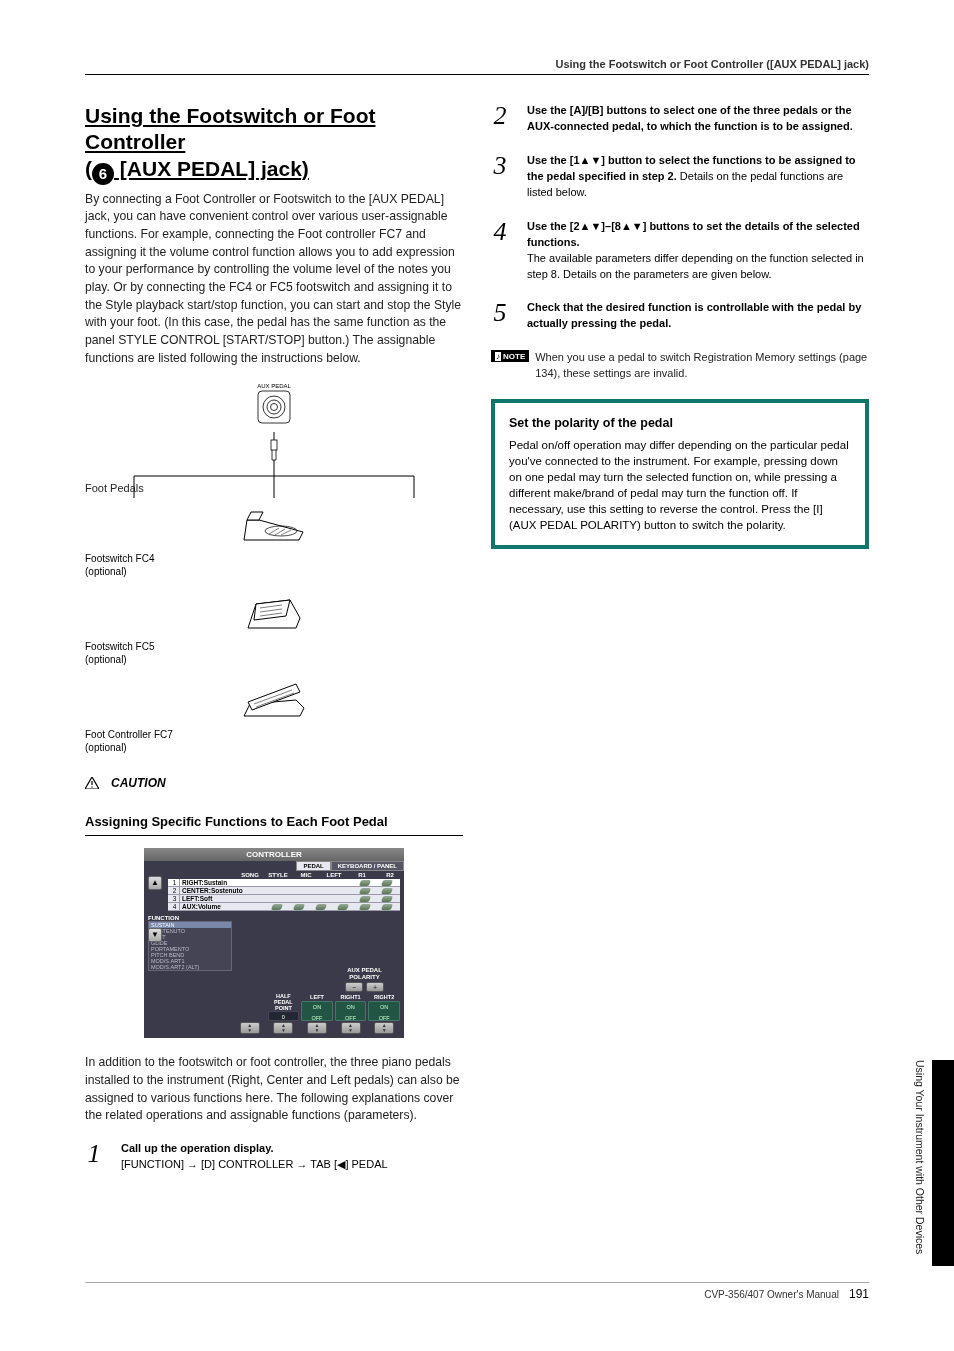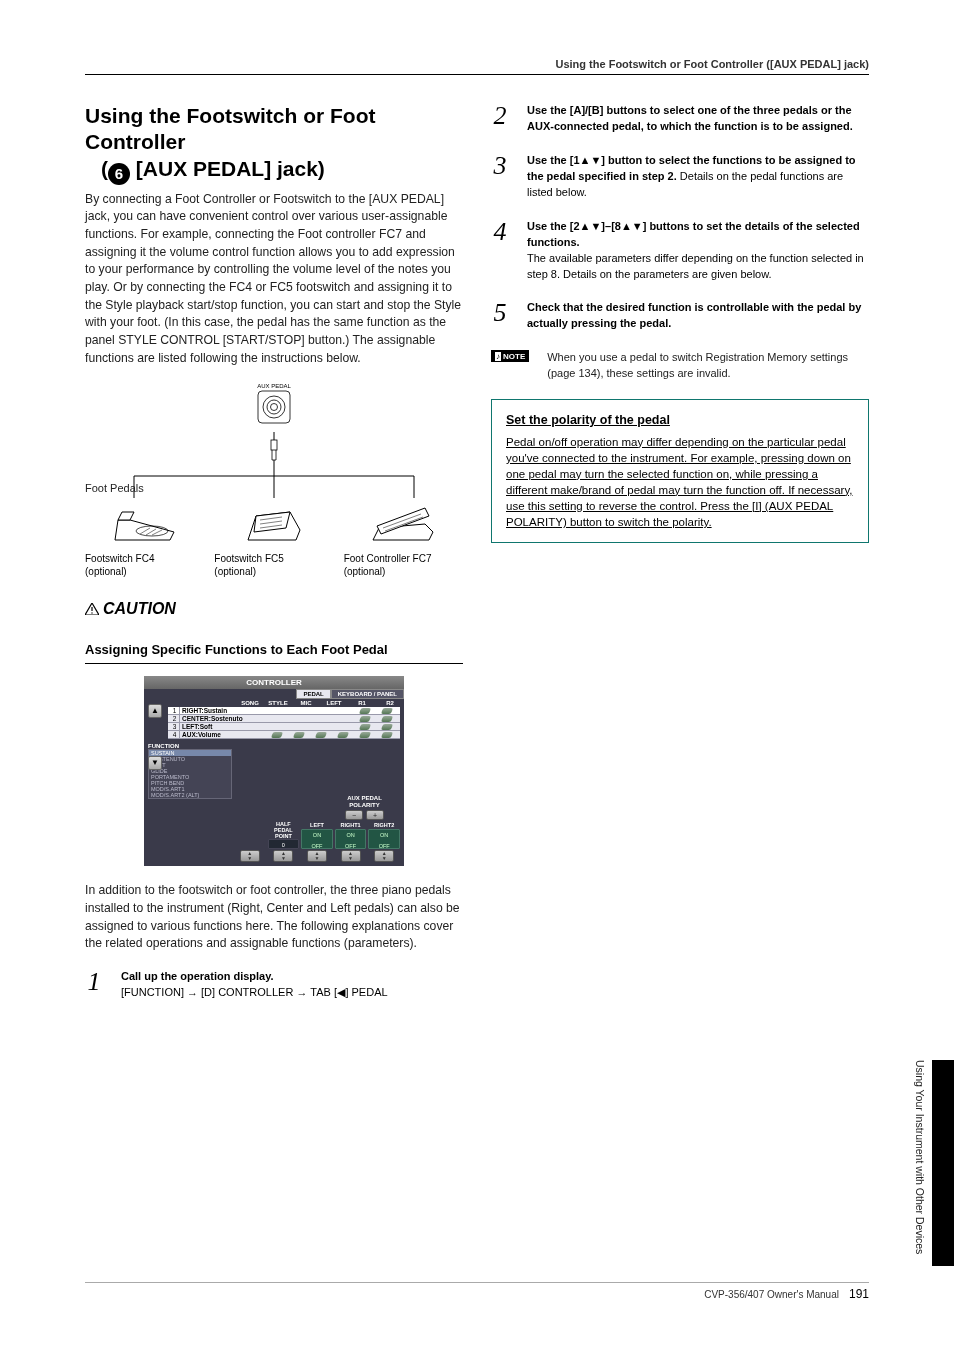"Using the Footswitch or Foot Controller" h1.section-title { text-decoration: none -> underline }
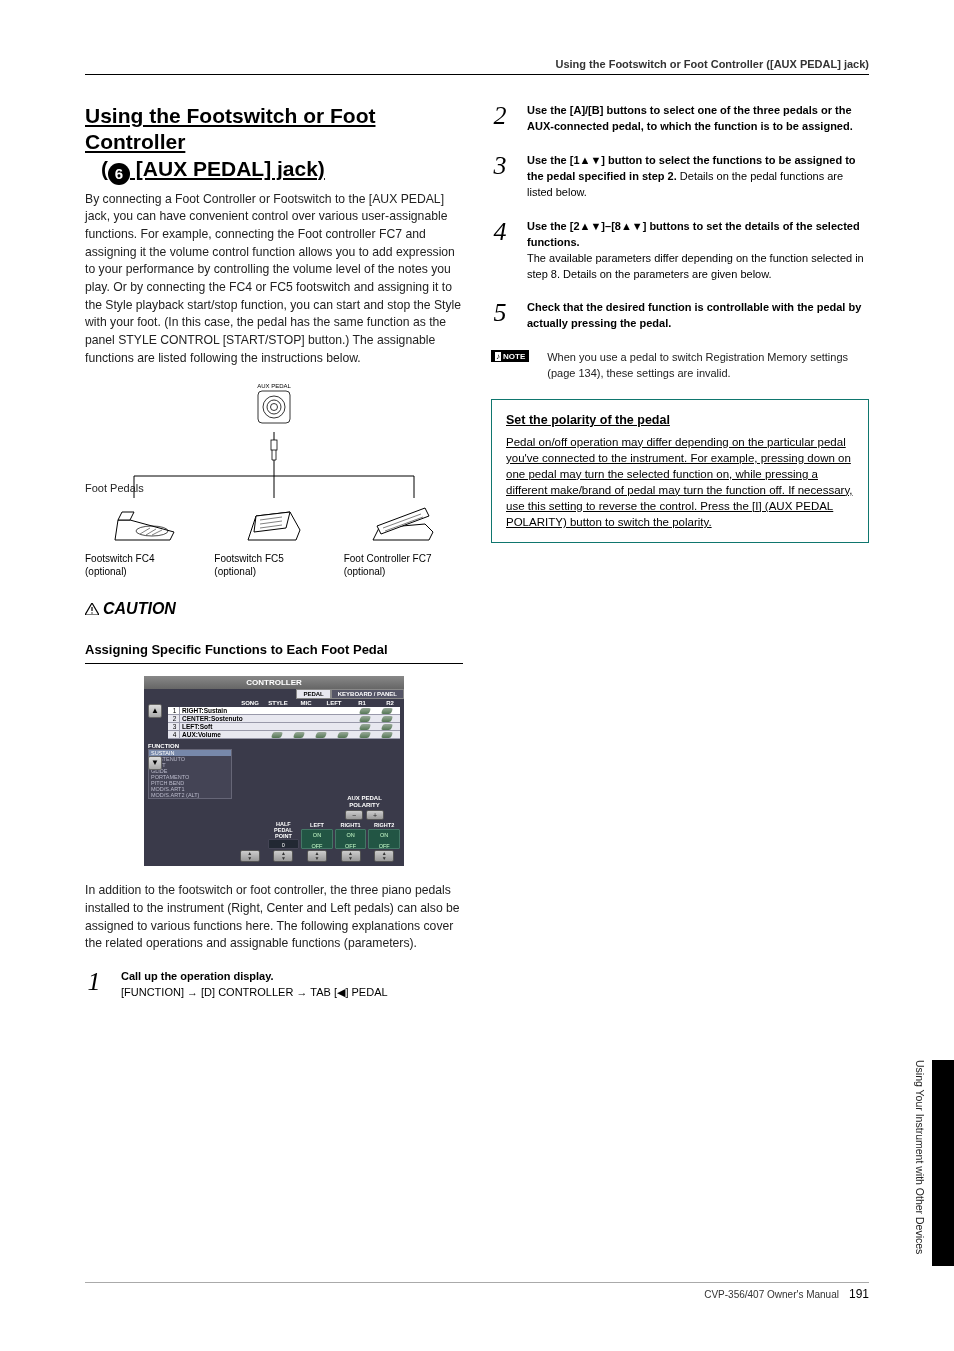"( 6 [AUX PEDAL] jack)" .section-subtitle { margin-left: 16px -> none }
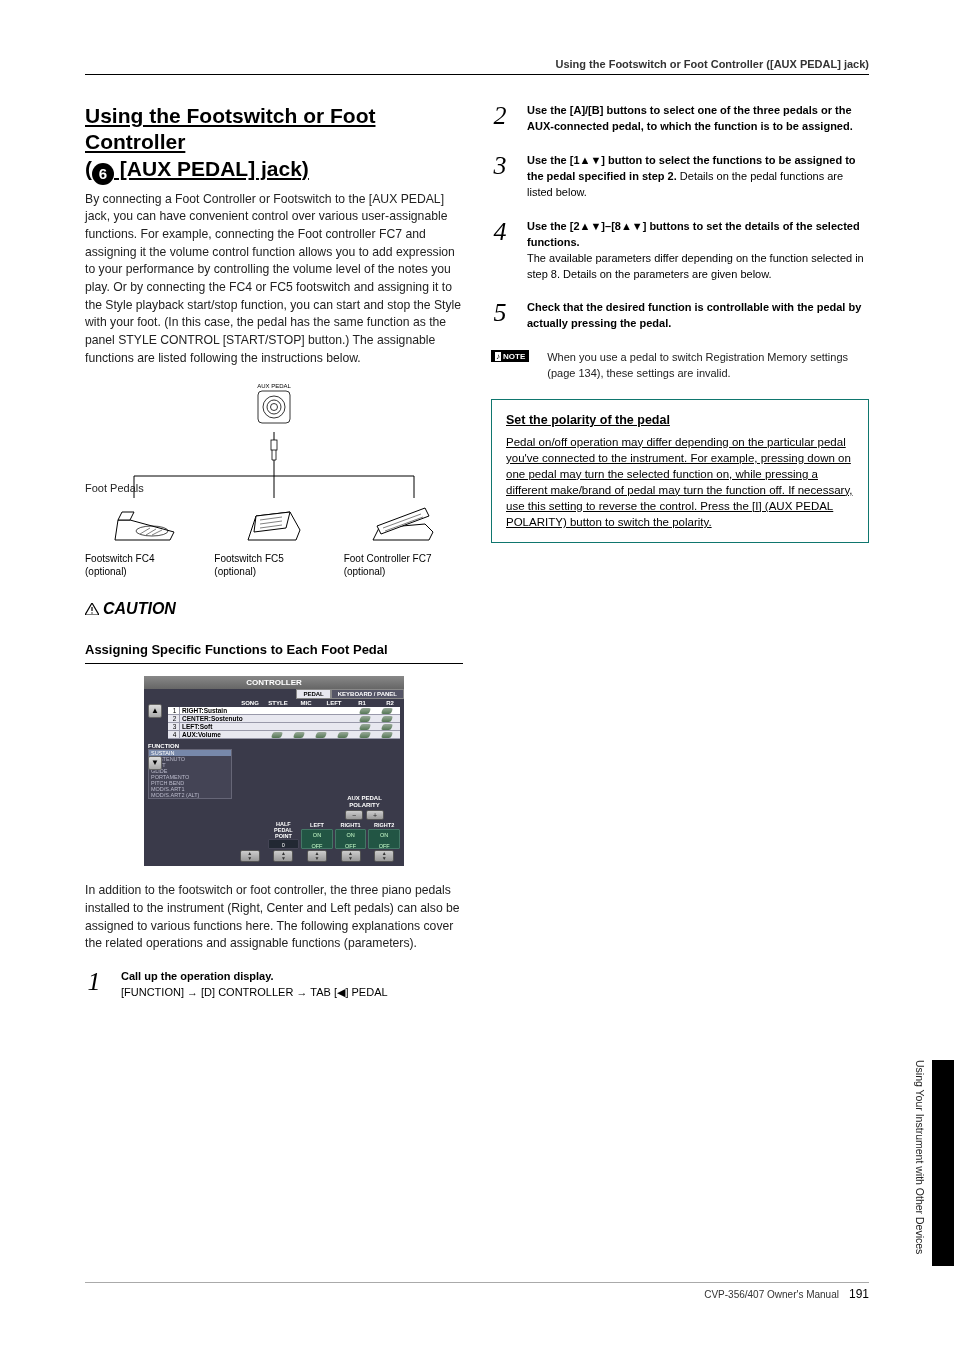"NOTE" .note-line { gap: 18px -> 6px }
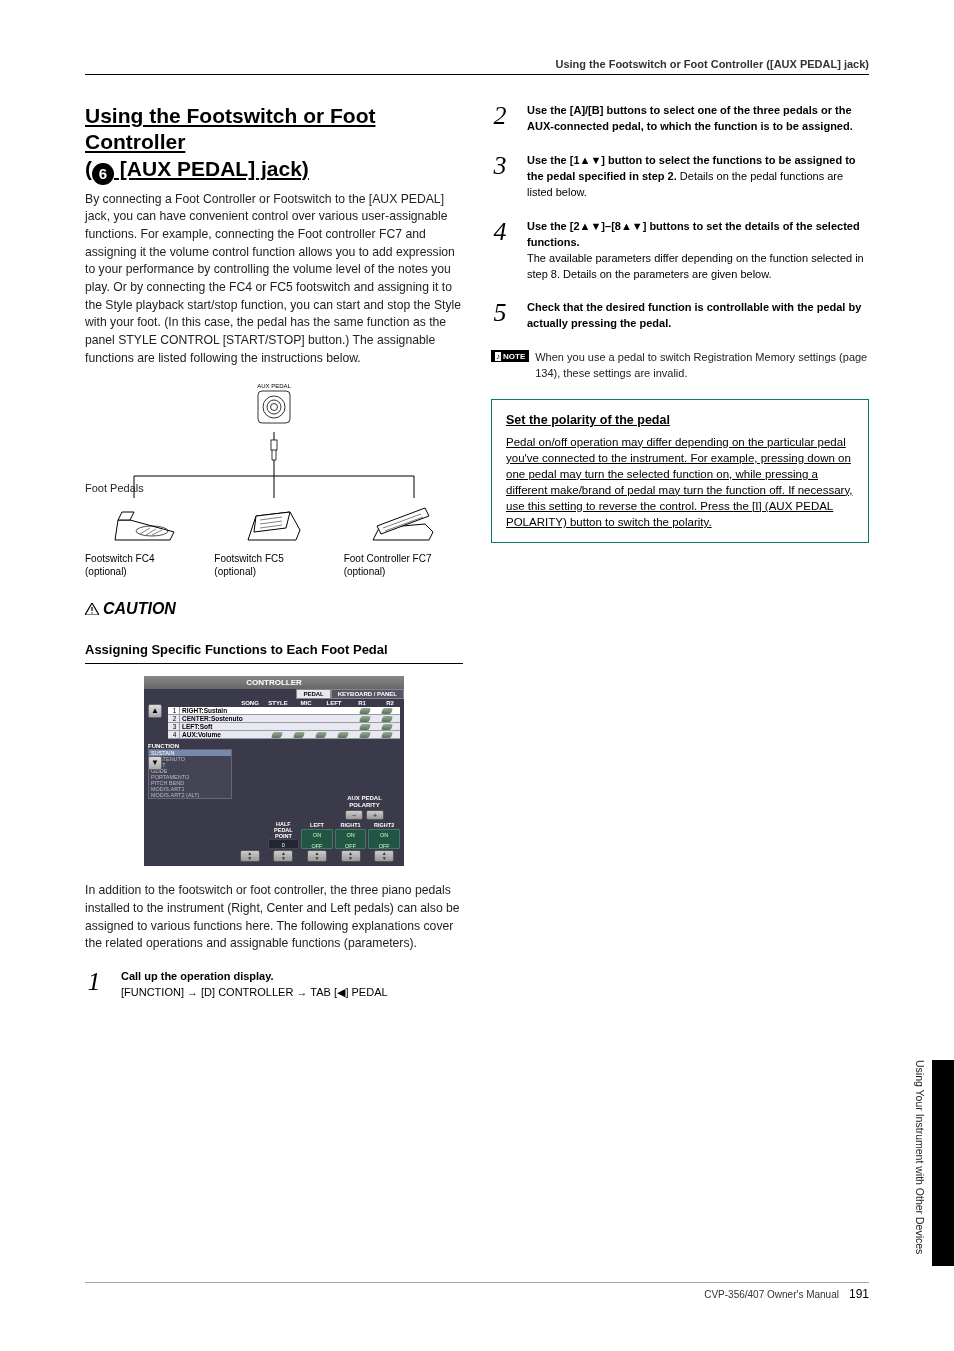"Set the polarity of the" .polarity-box { border: 1px solid #0f766e -> 4px solid #0f766e; text-decoration: underline -> none }
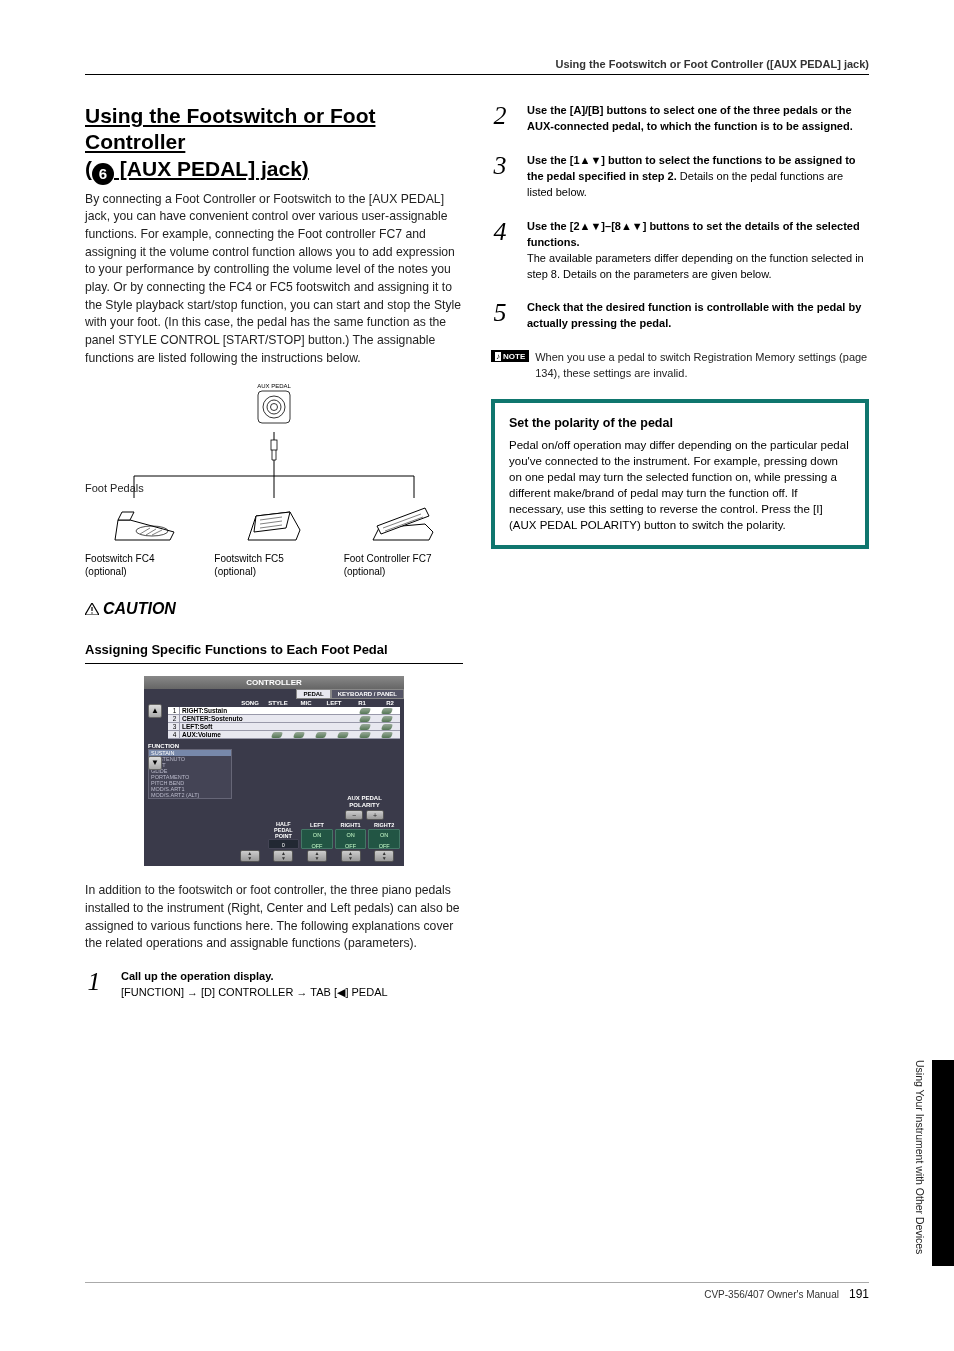"Footswitch FC4" .pedal-row { flex-direction: none -> column }
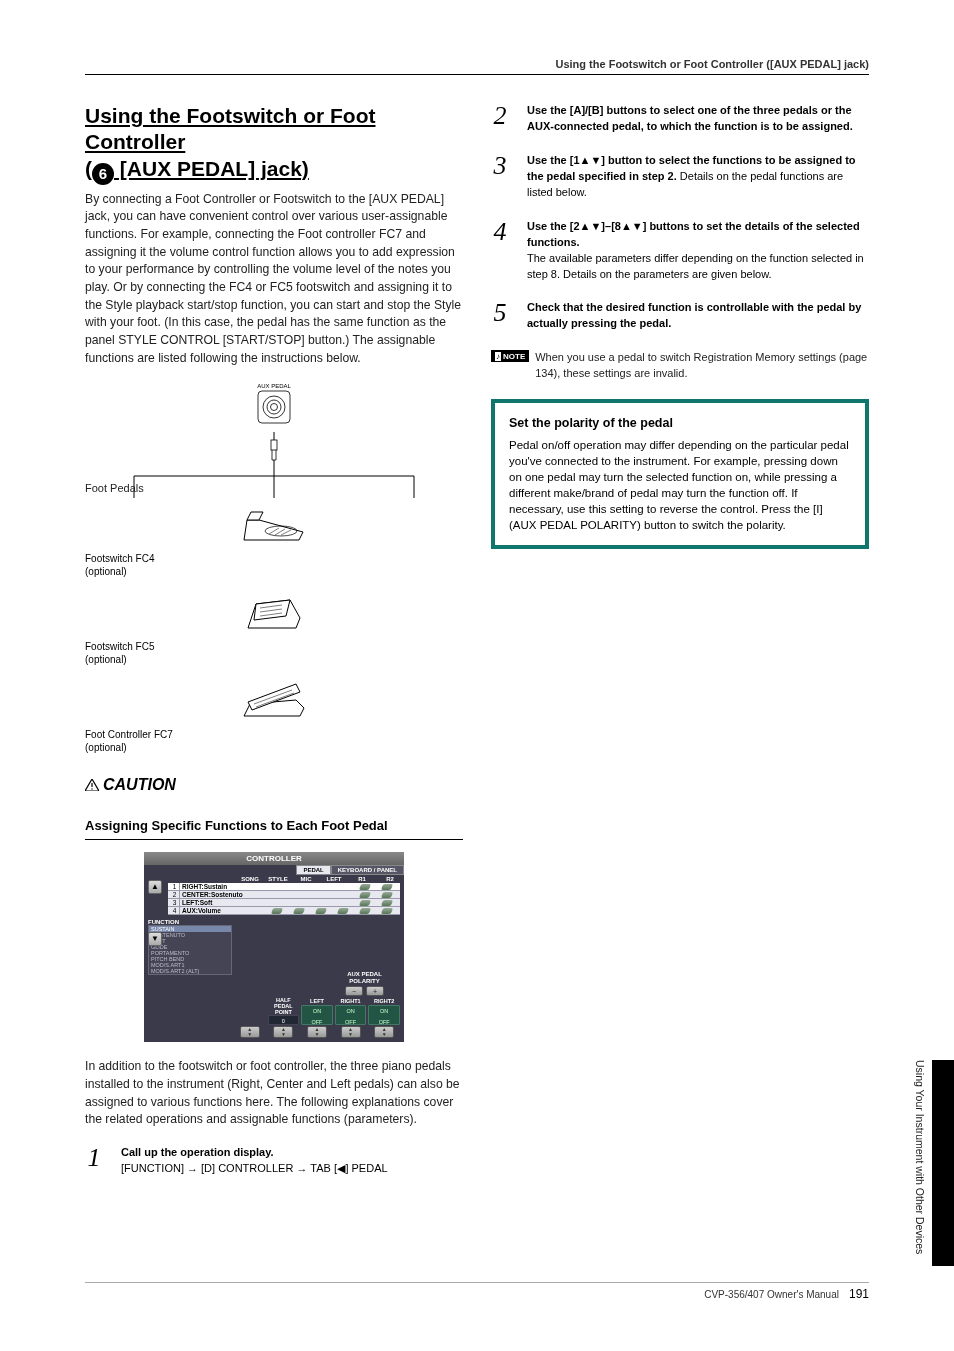"CAUTION" .caution-heading { font-size: 16px -> 12px; gap: 4px -> 12px }
